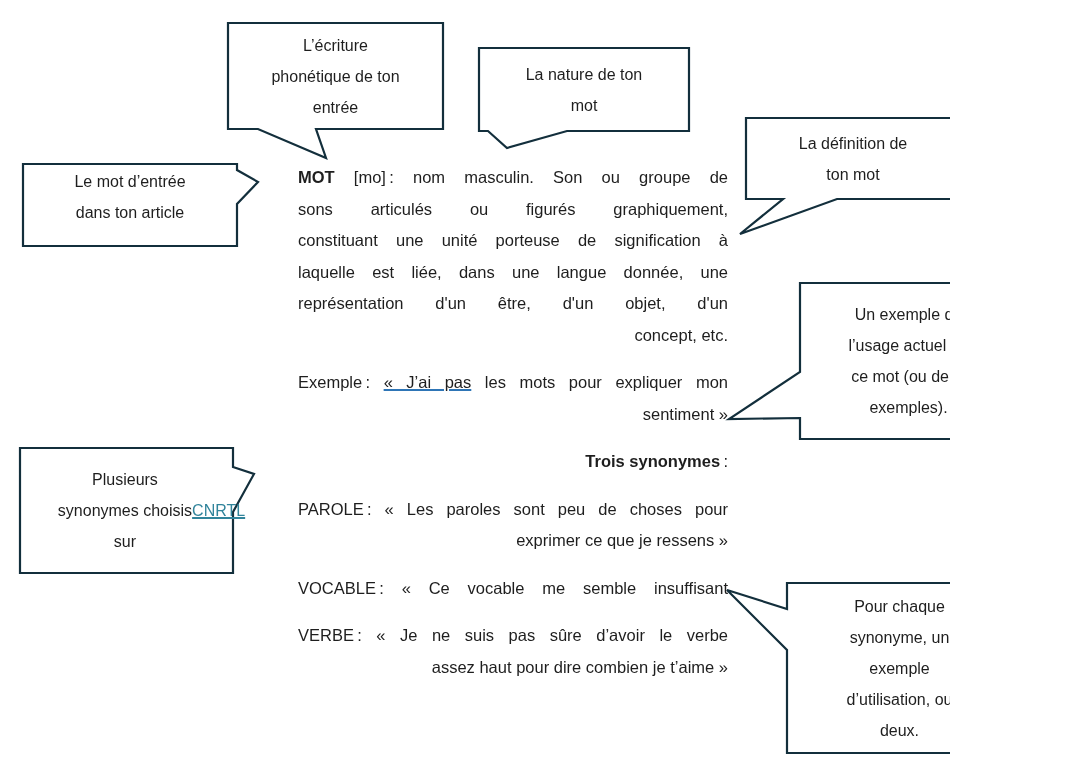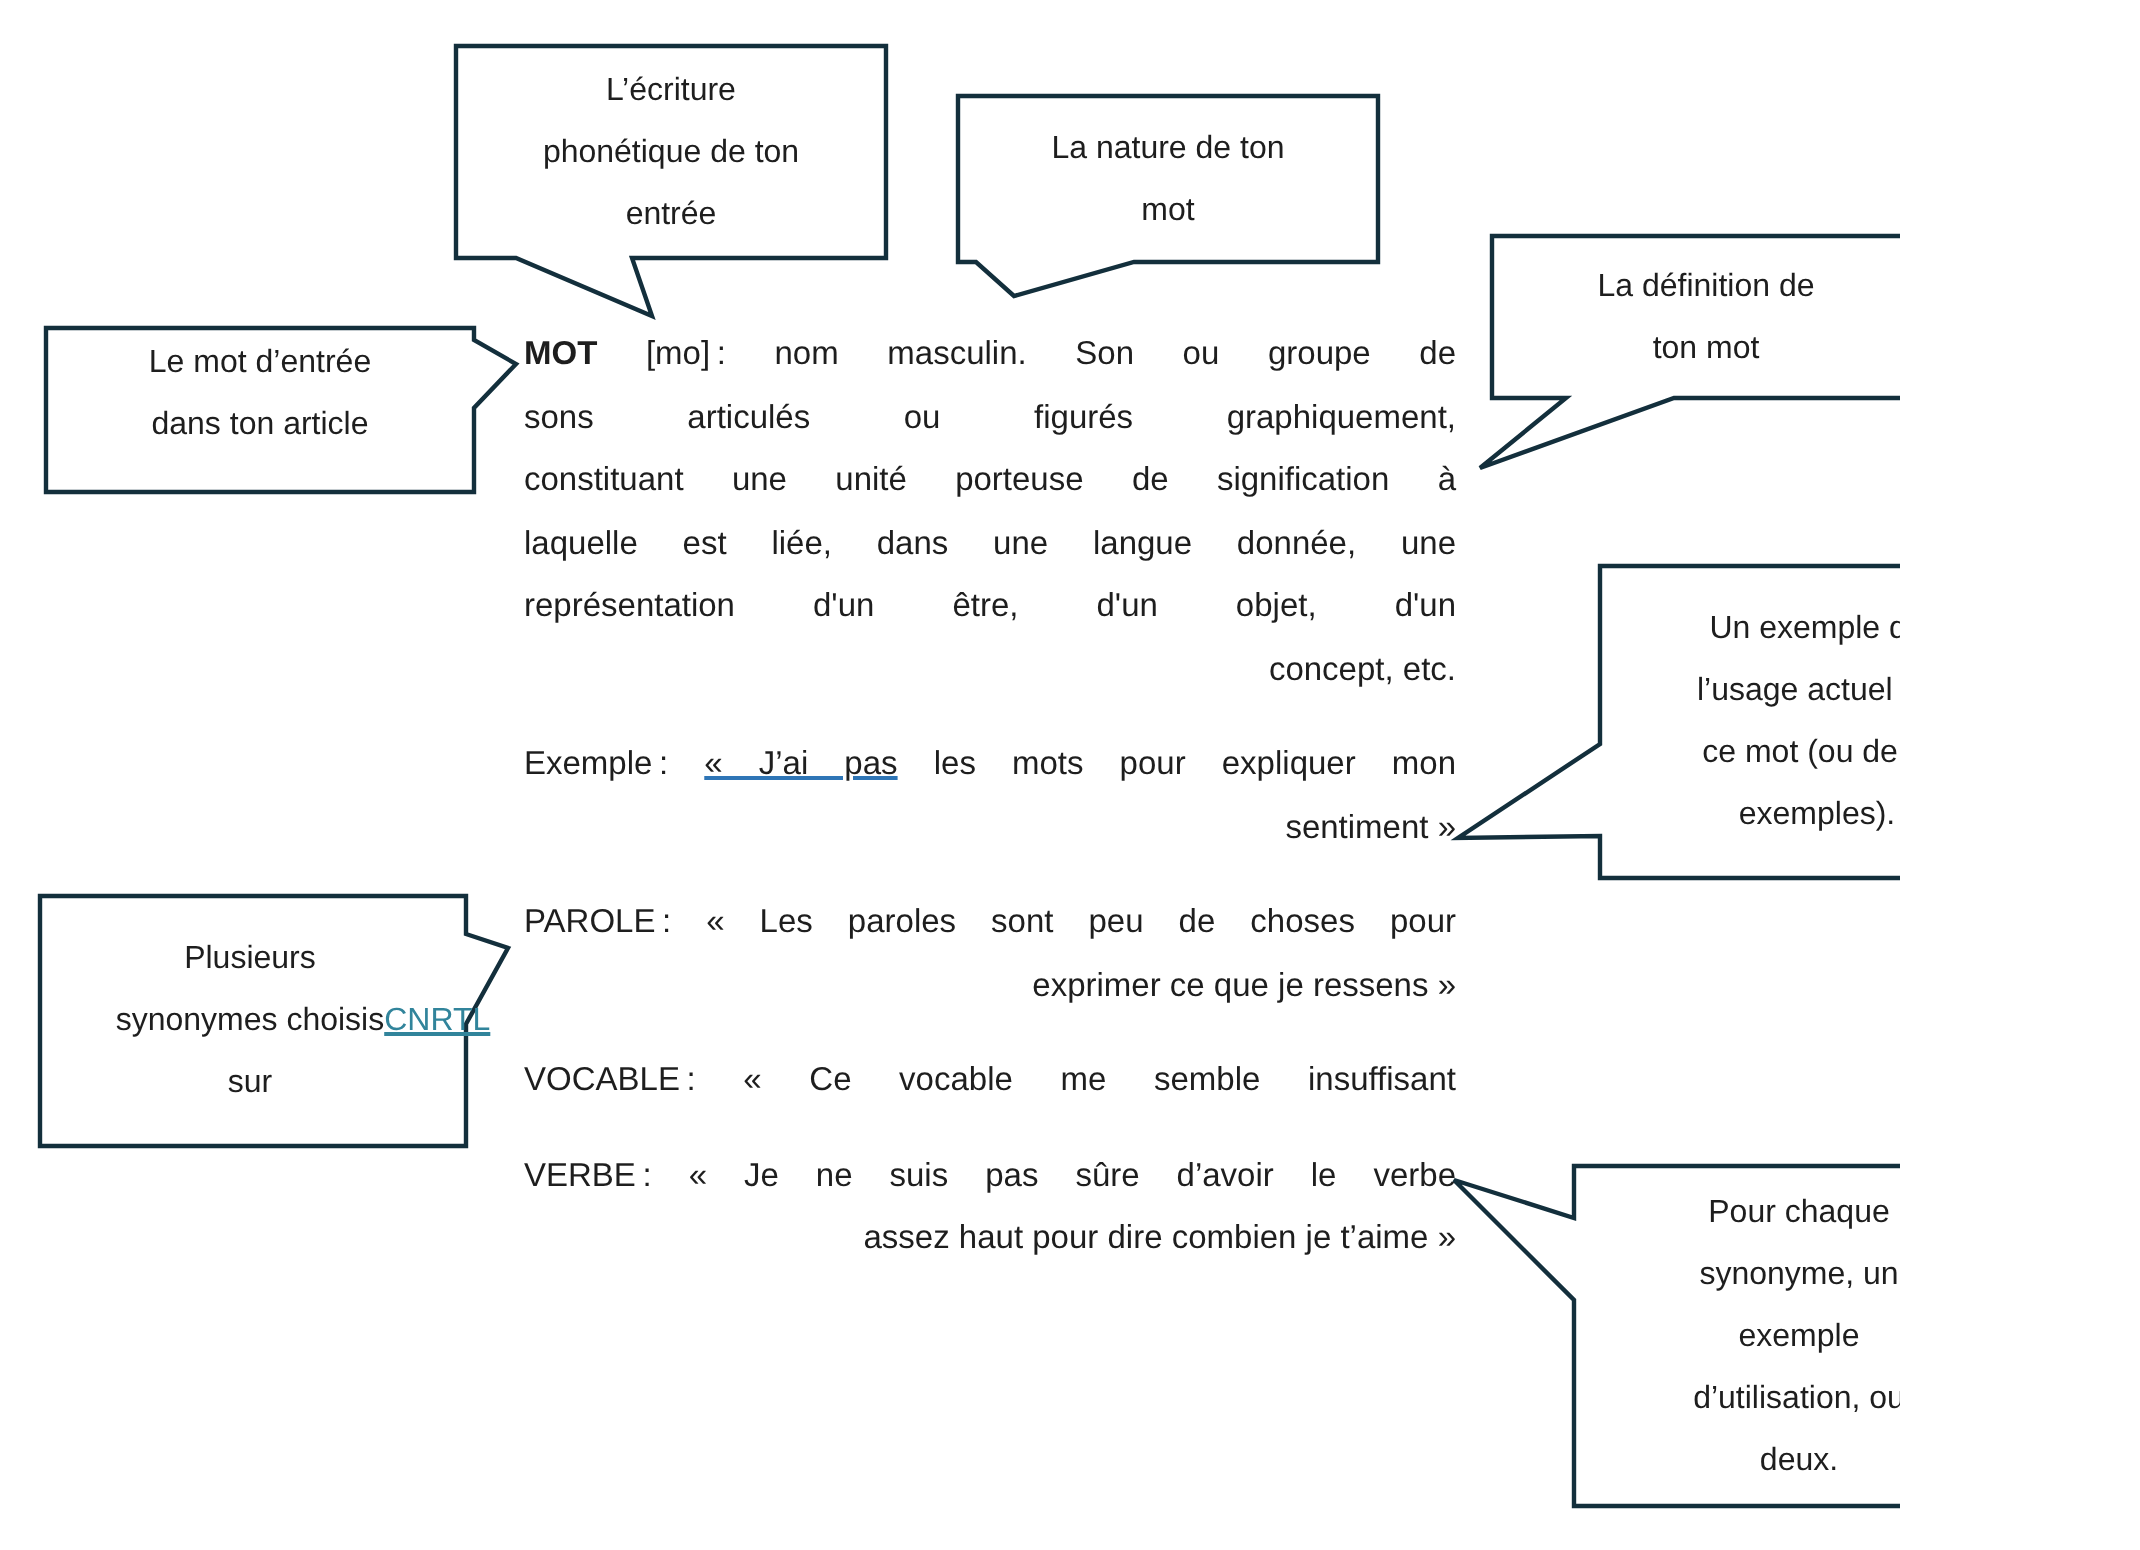"MOT [mo] : nom masculin." .ln.just { margin-left: none -> 36px }
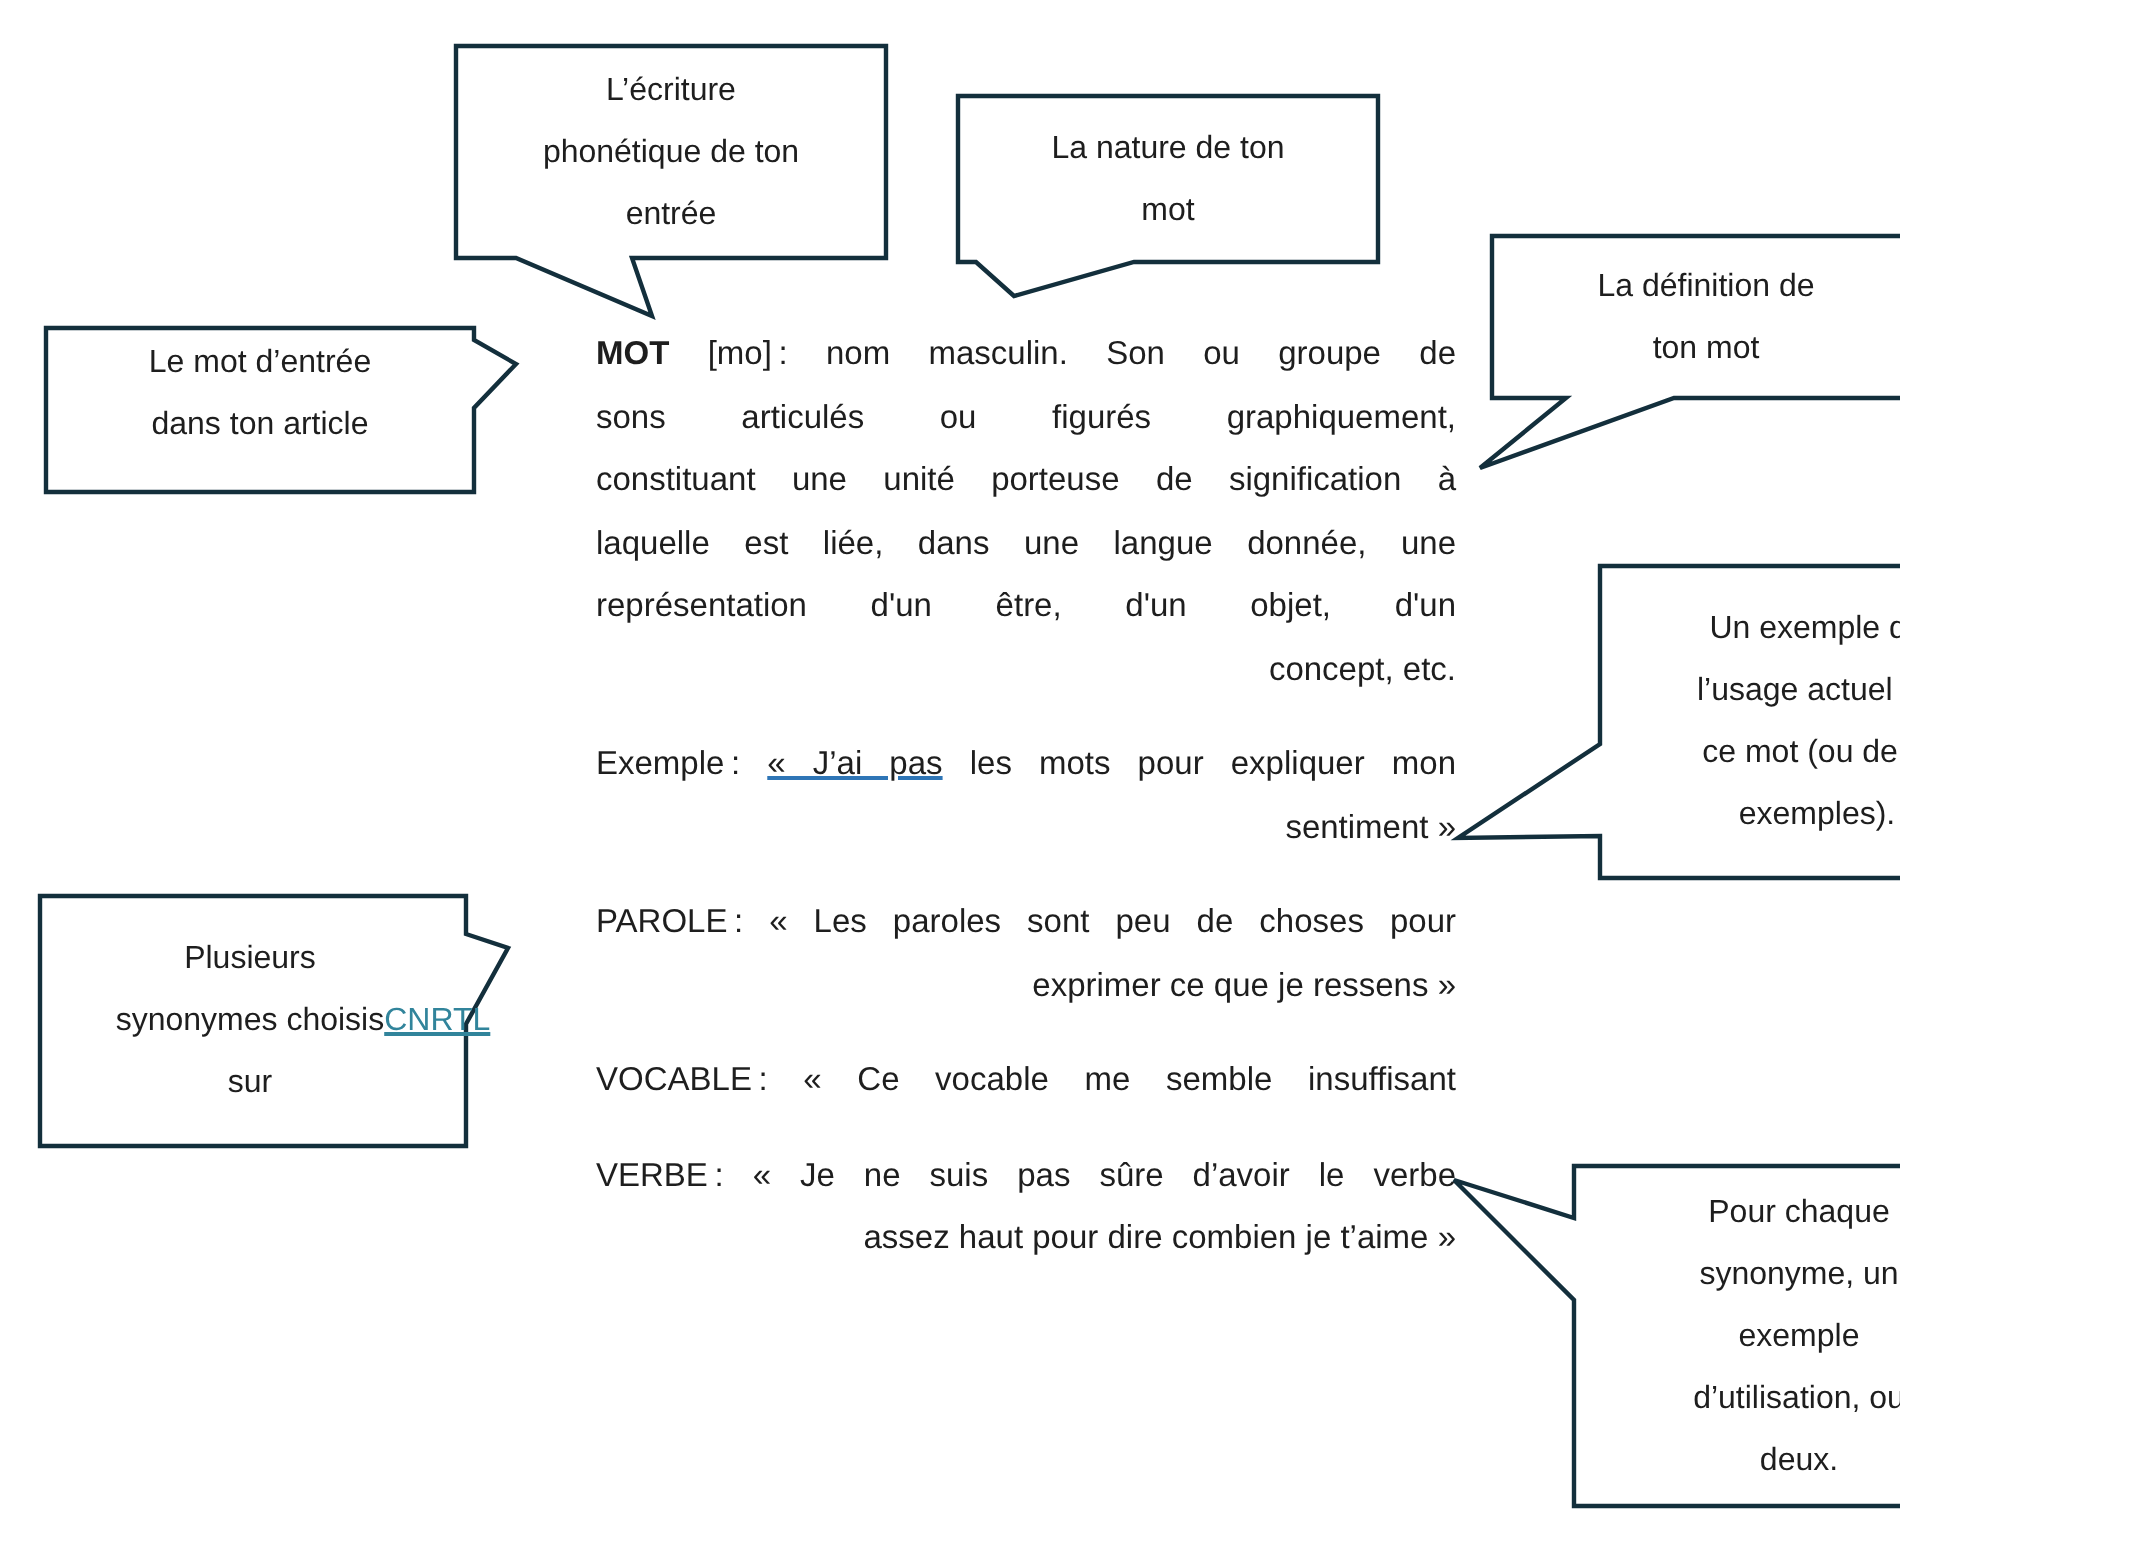"Trois synonymes :" div.para { html: none -> <div> <div><span>Trois synonymes</span><span> :</span></div> </div> }
